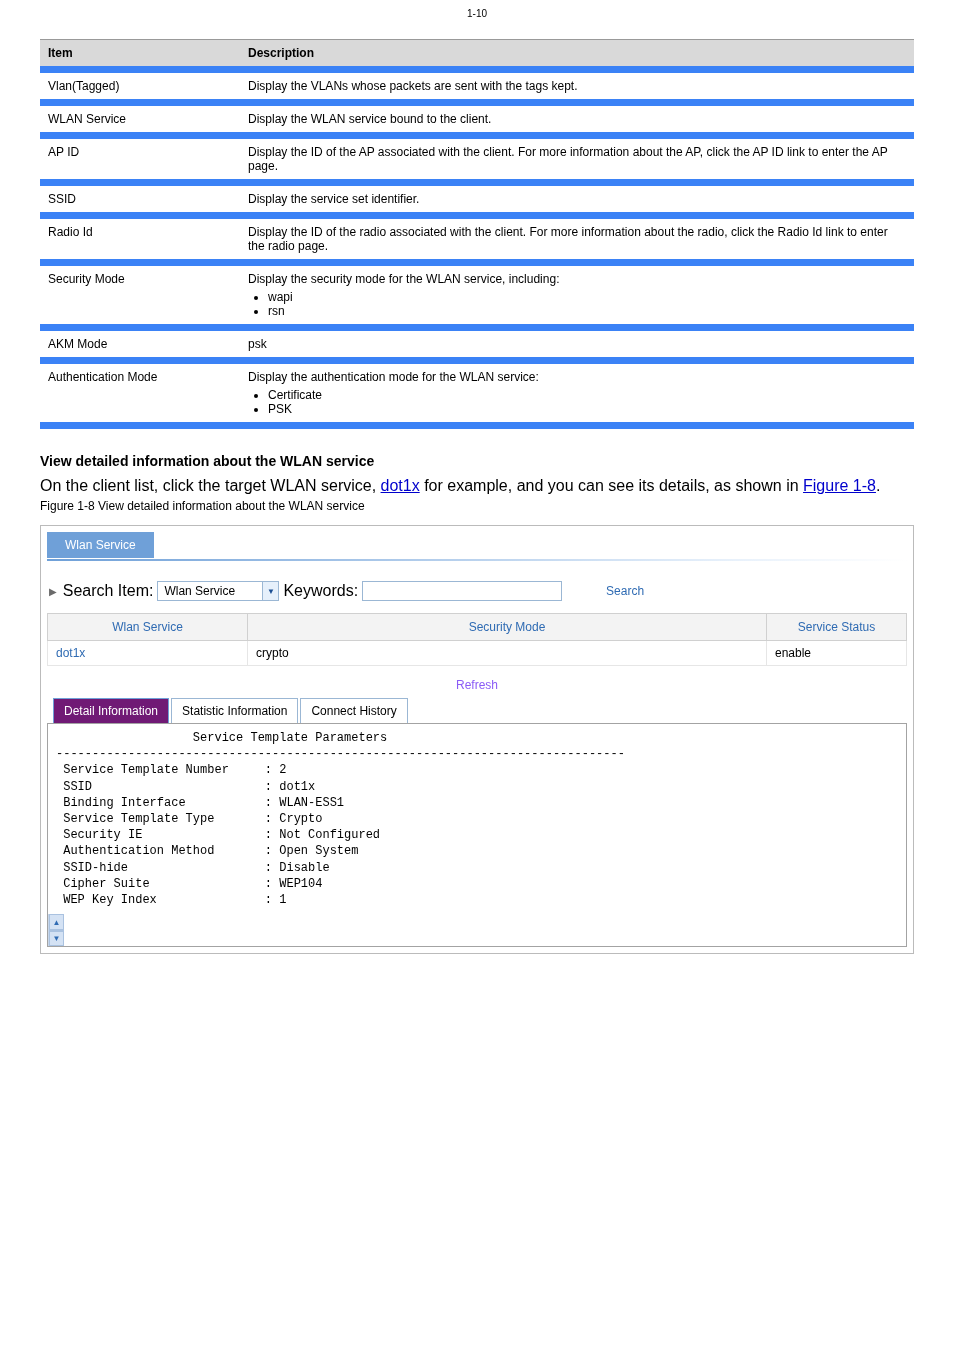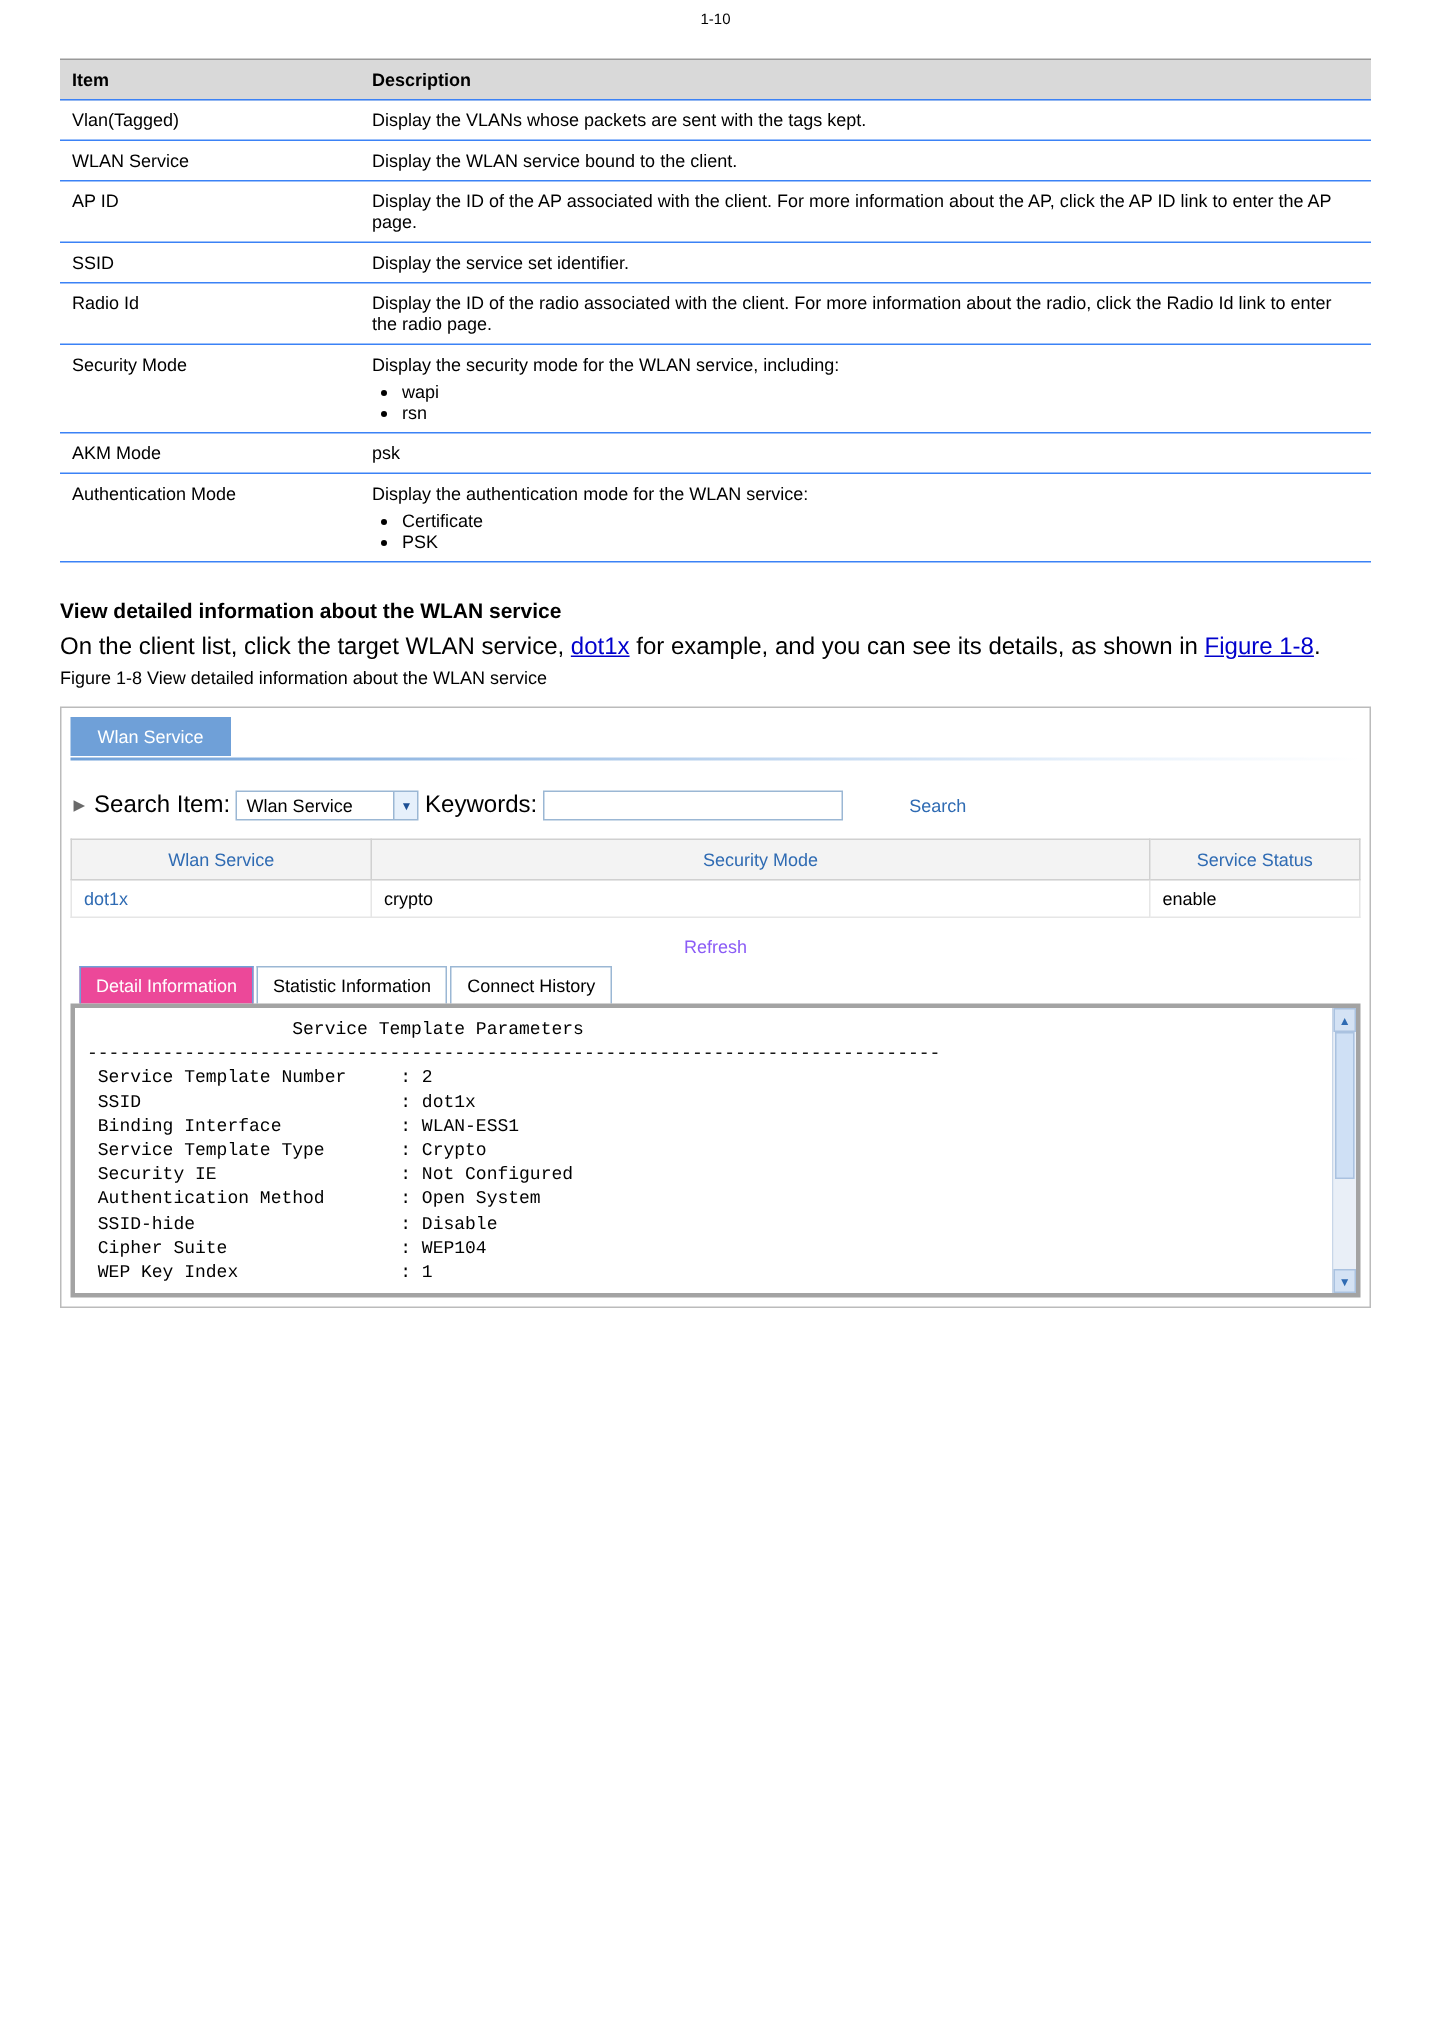"Item" .config-table th, .config-table td { border-bottom: 1px solid #3b82f6 -> 7px solid #3b82f6 }
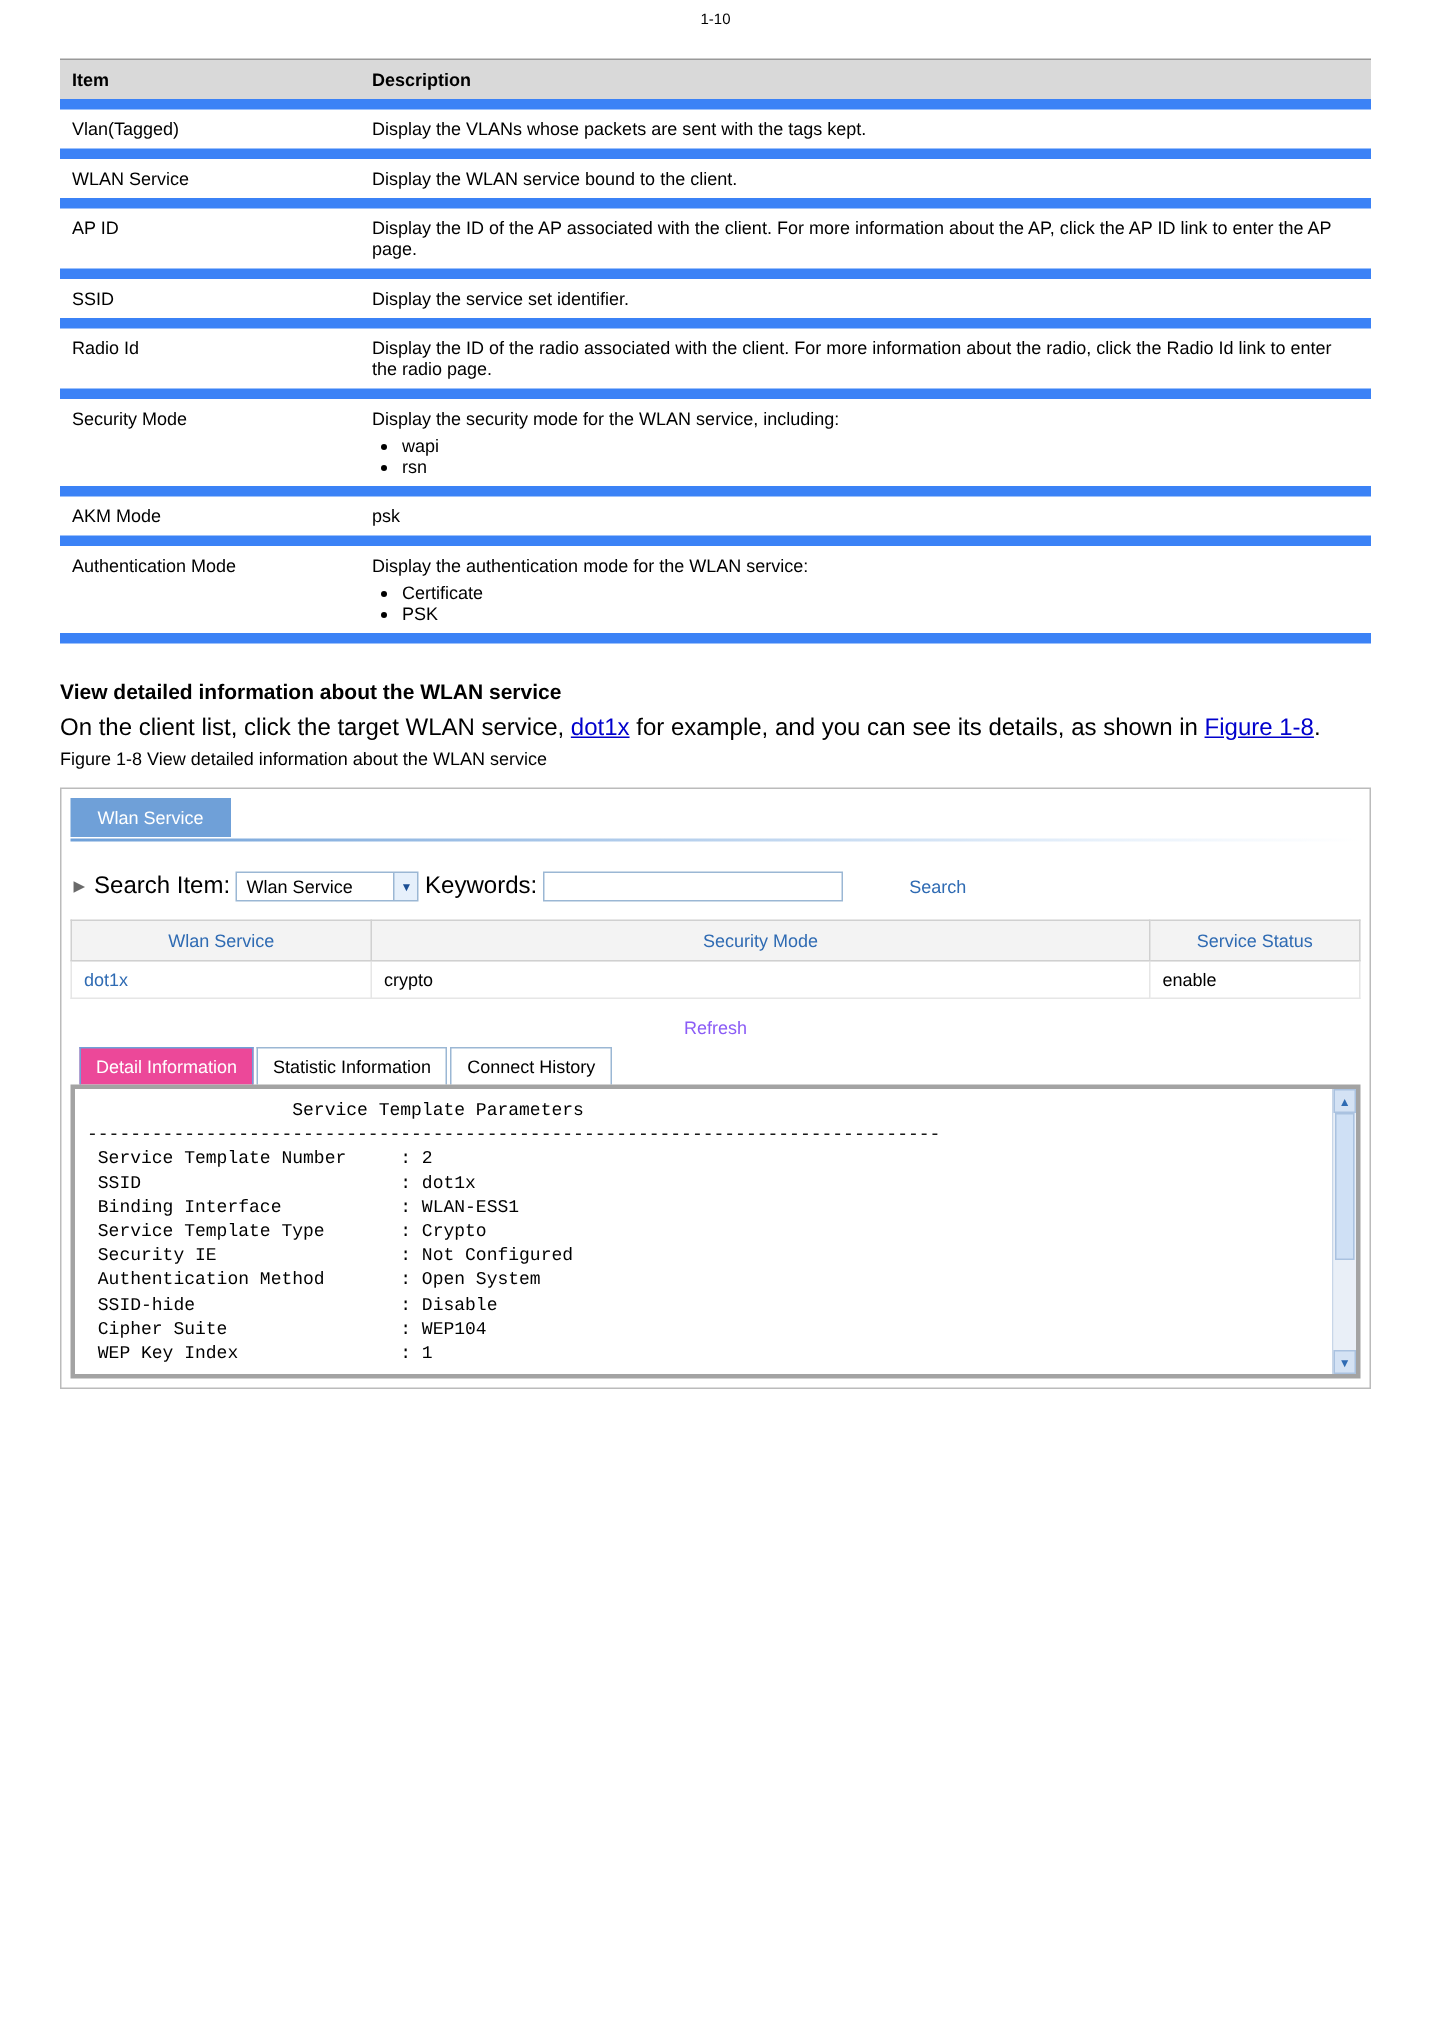"Detail Information" .detail-tabs .dtab.active { background: #ec4899 -> #701a75 }
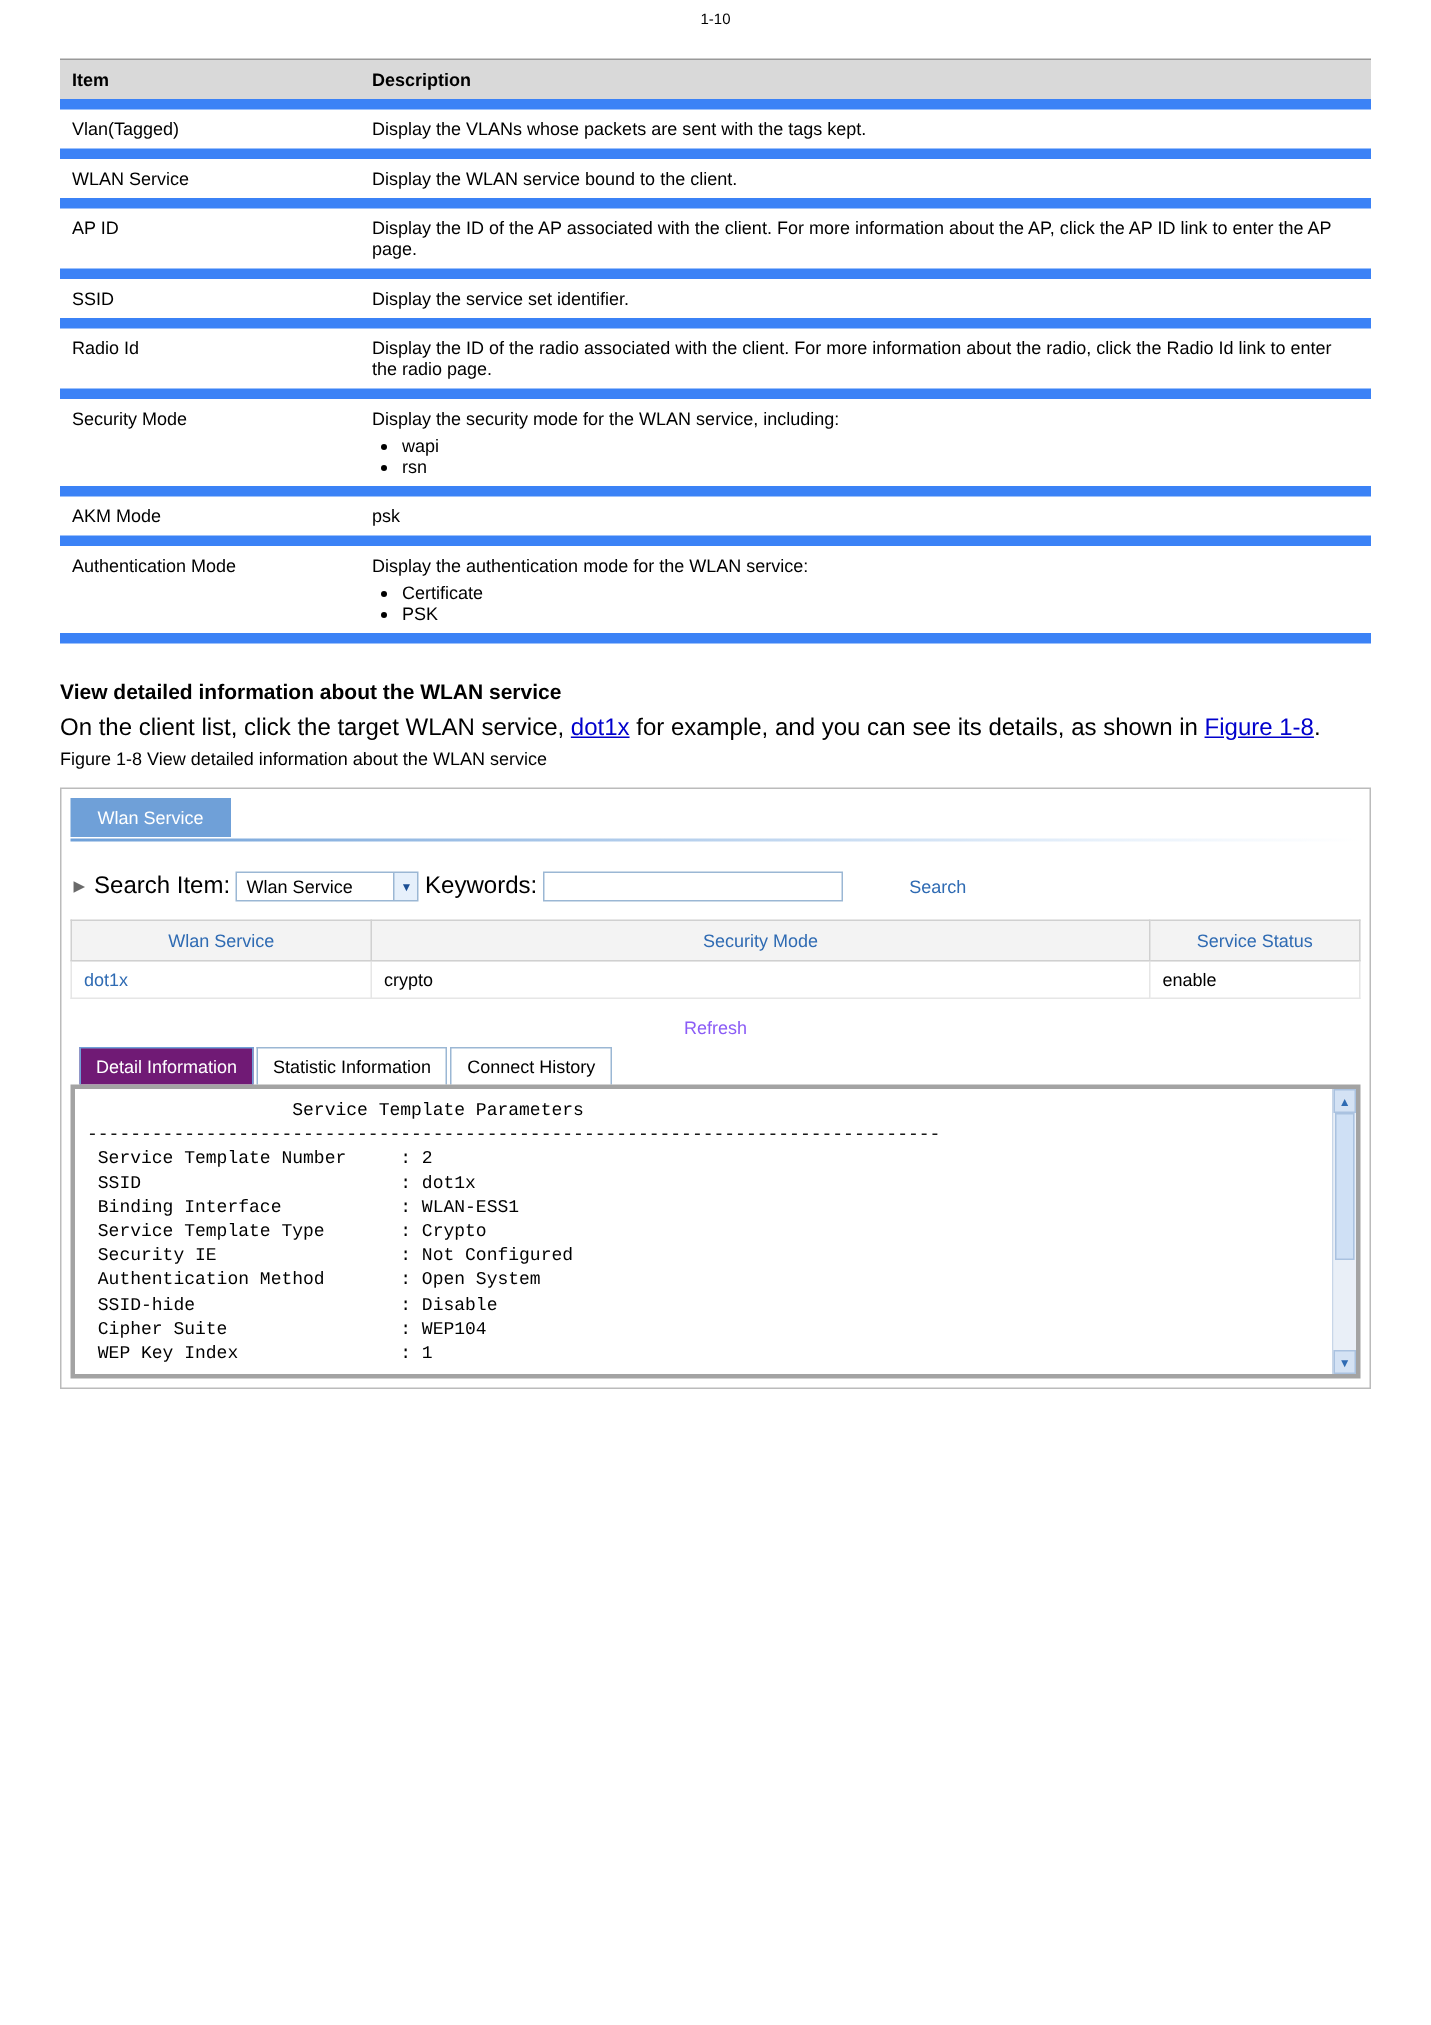"Service Template Parameters" .detail-box { border: 3px solid #a3a3a3 -> 1px solid #a3a3a3; flex-direction: none -> column }
